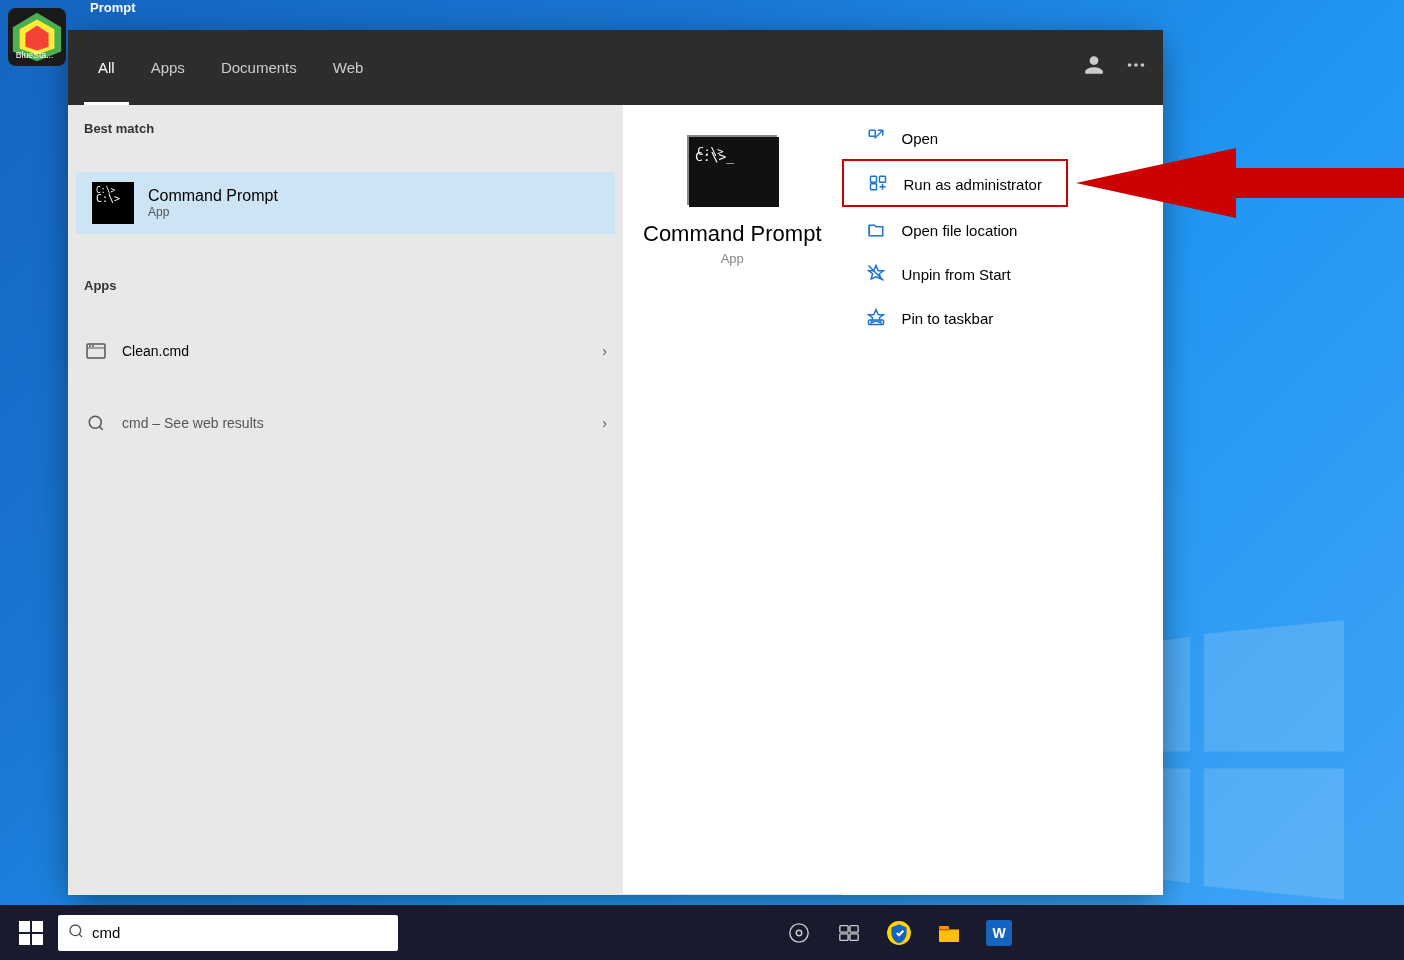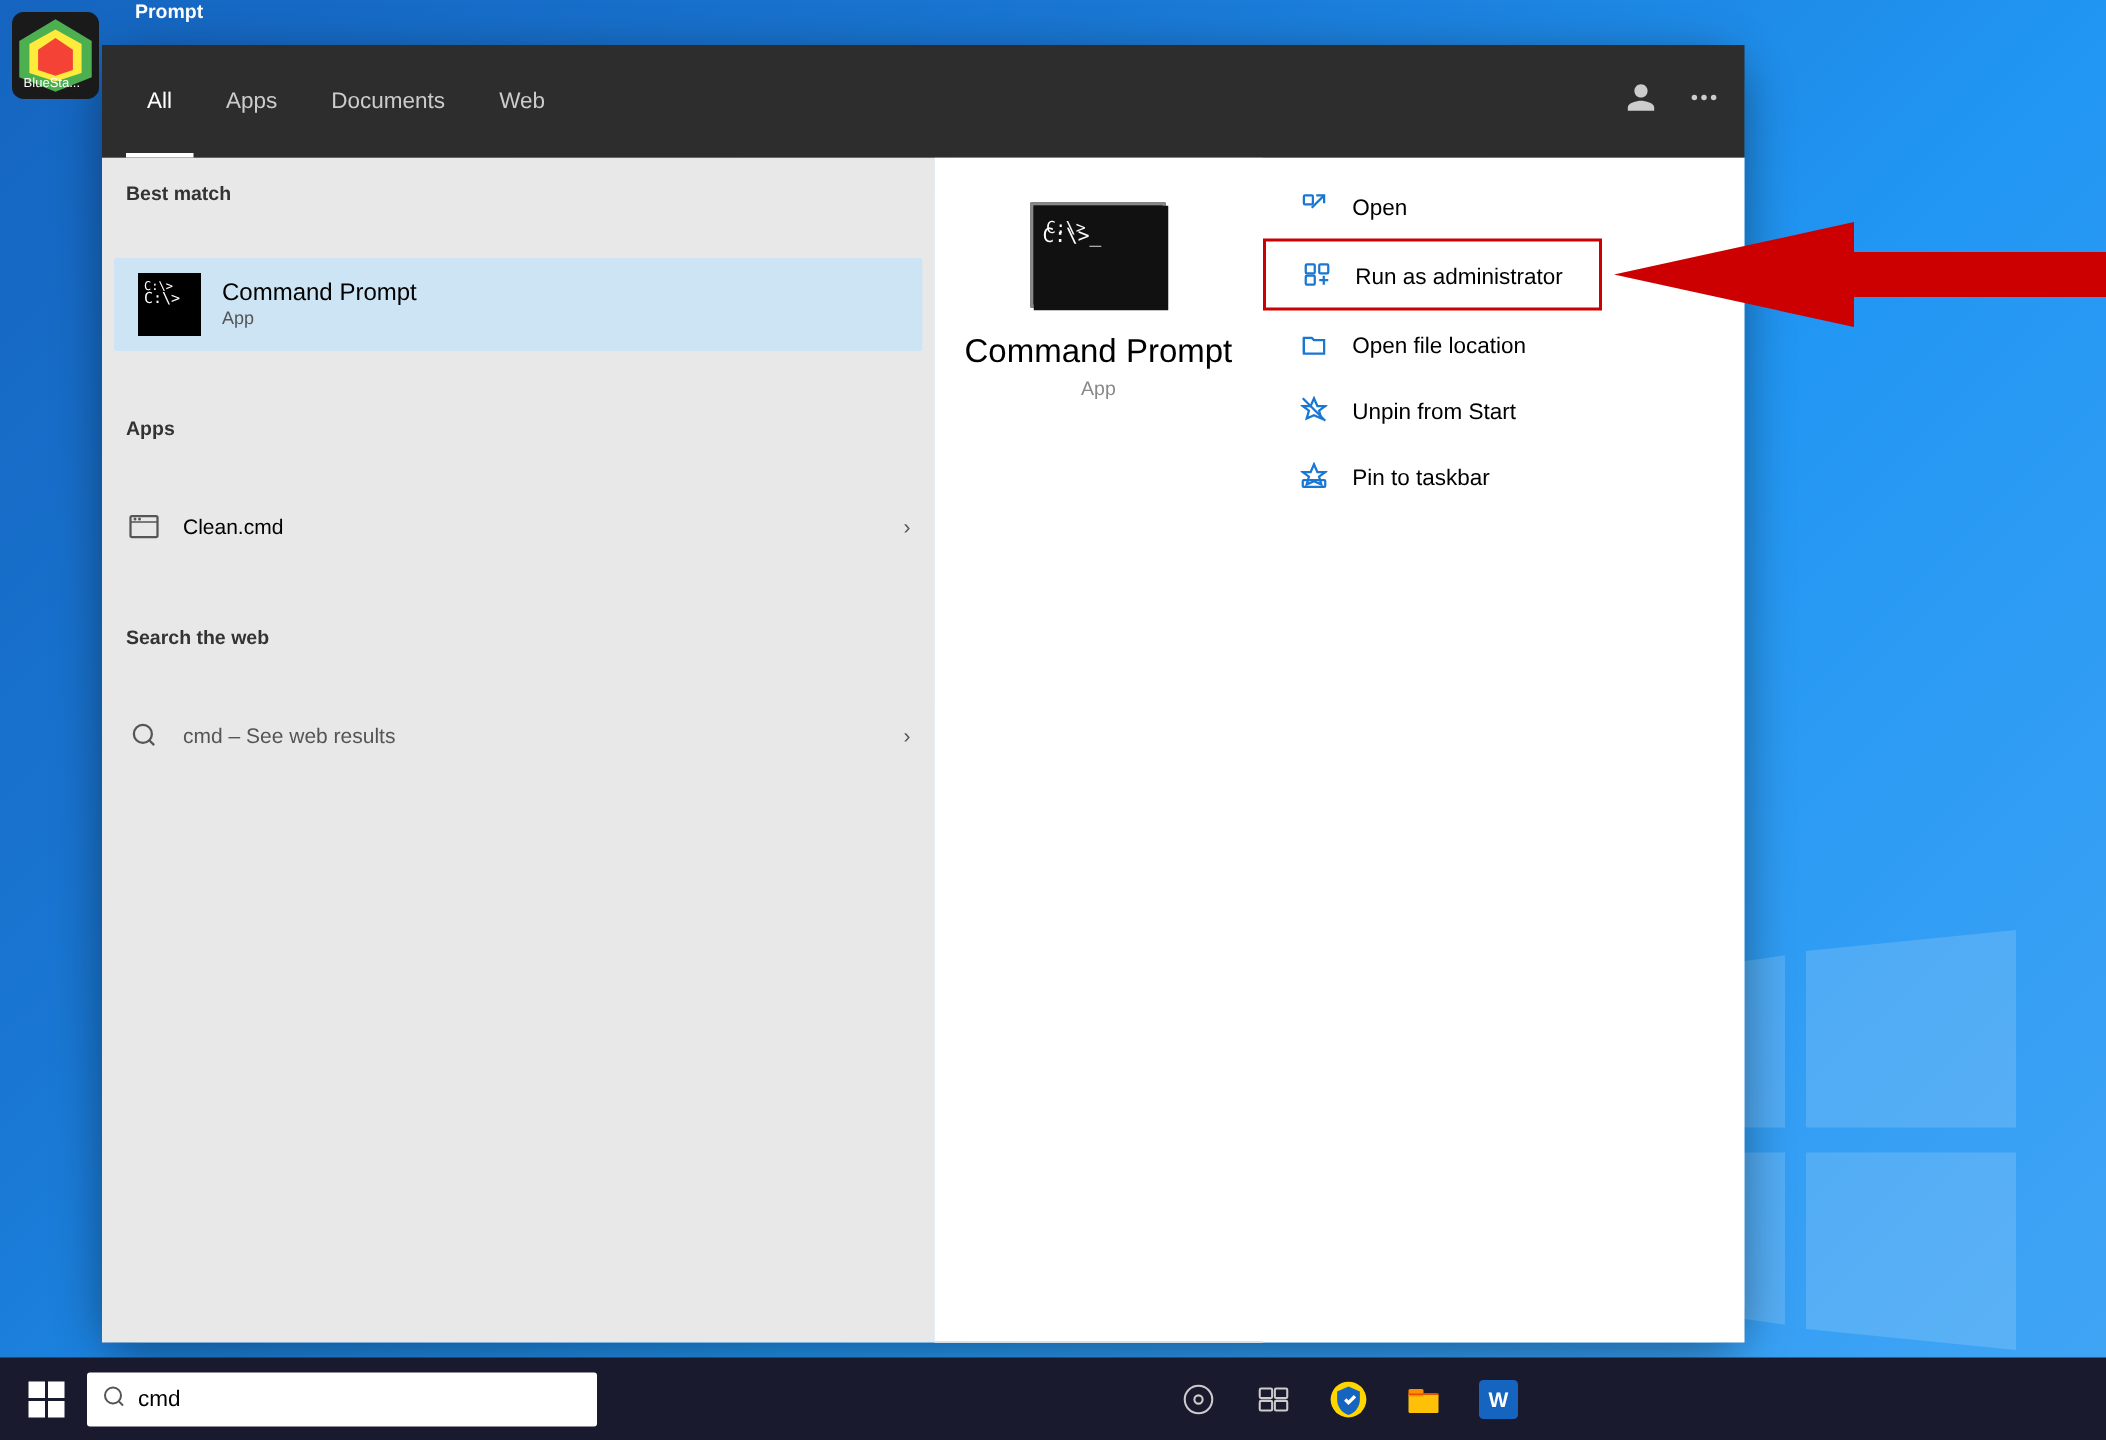"Search the web" div.section-label { html: <div>Search the web</div> -> none }
